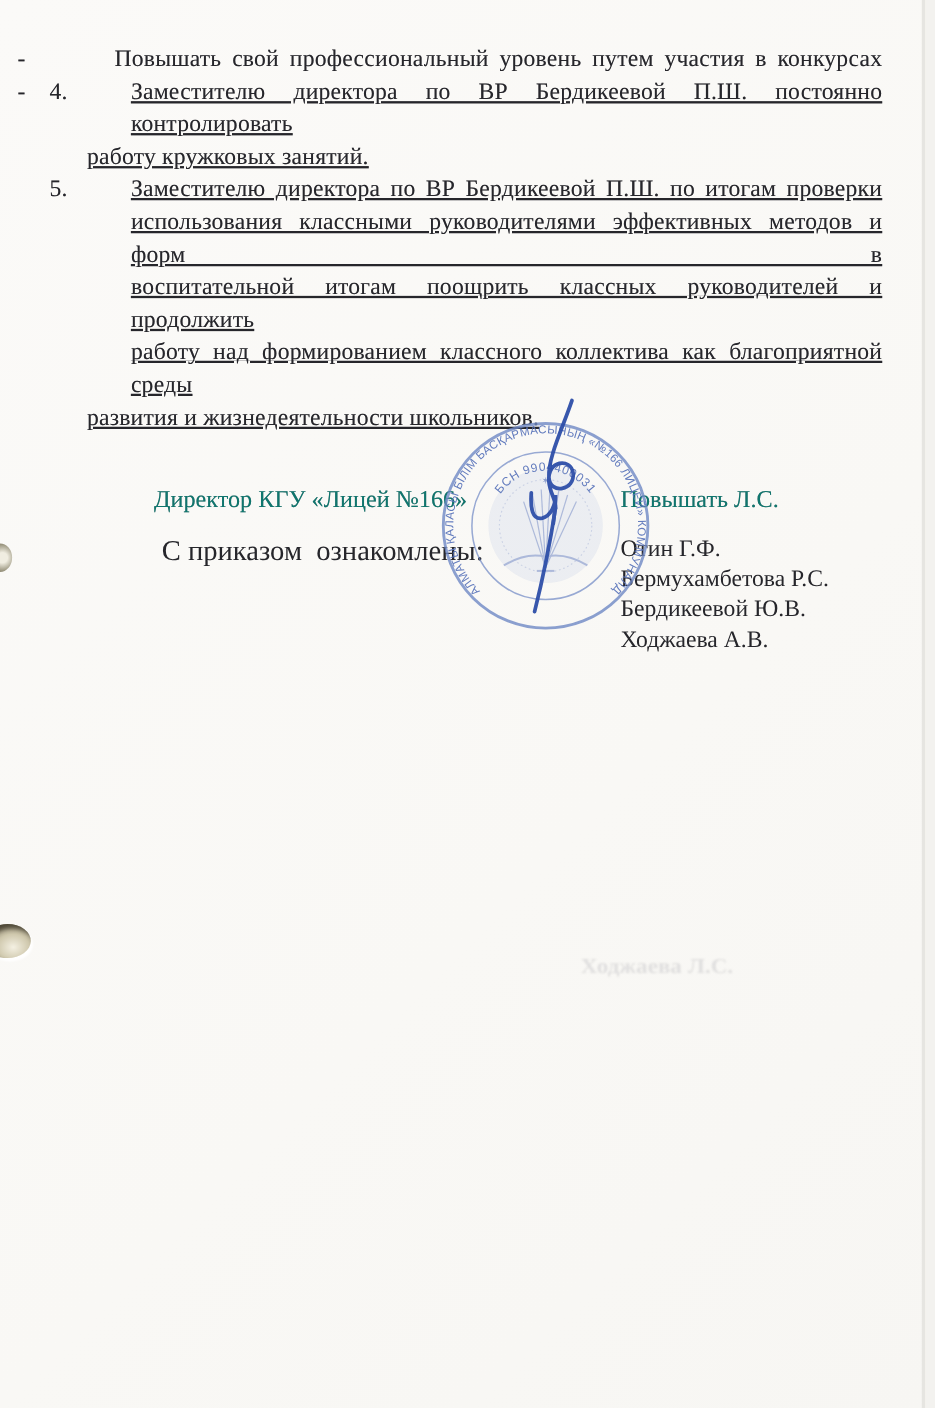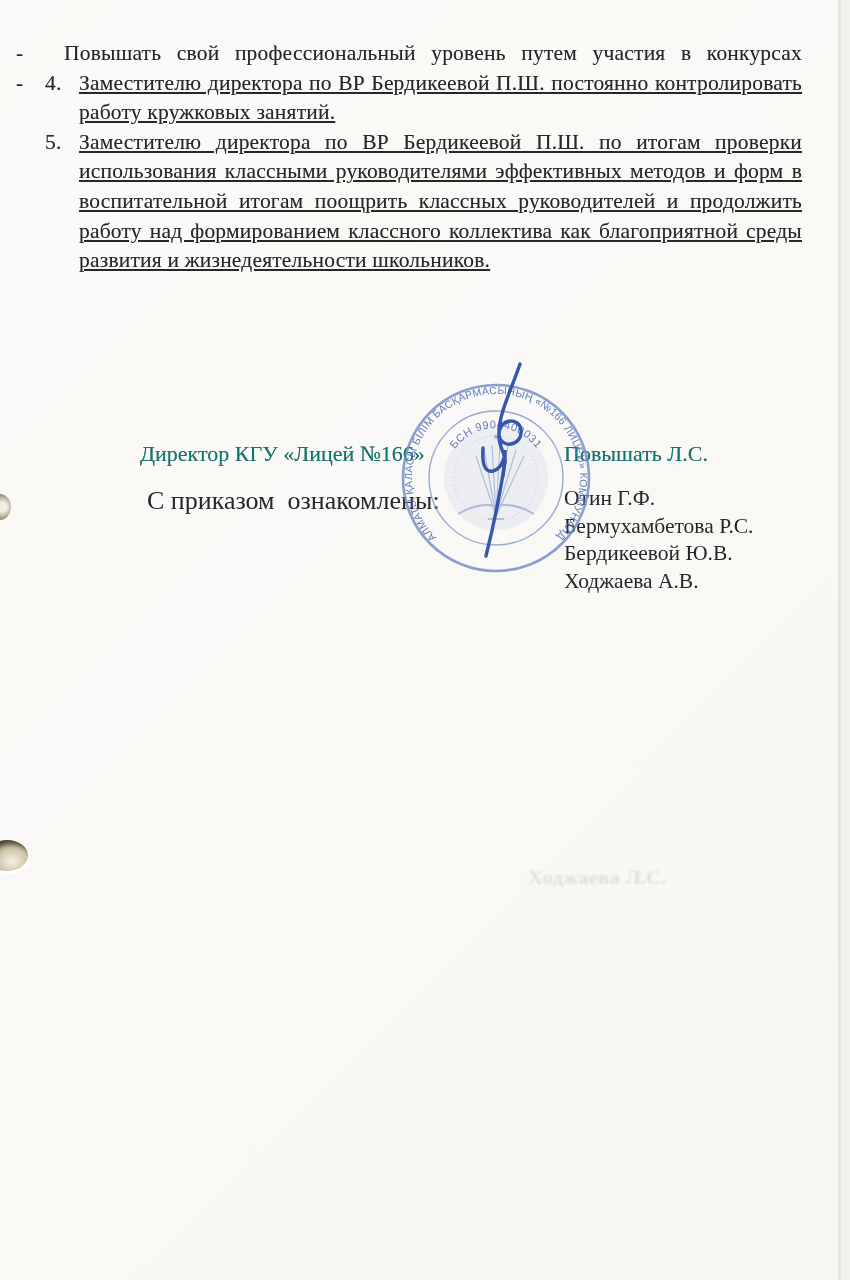"Повышать свой профессиональный уровень" .line.jl { margin-left: none -> 40px }
